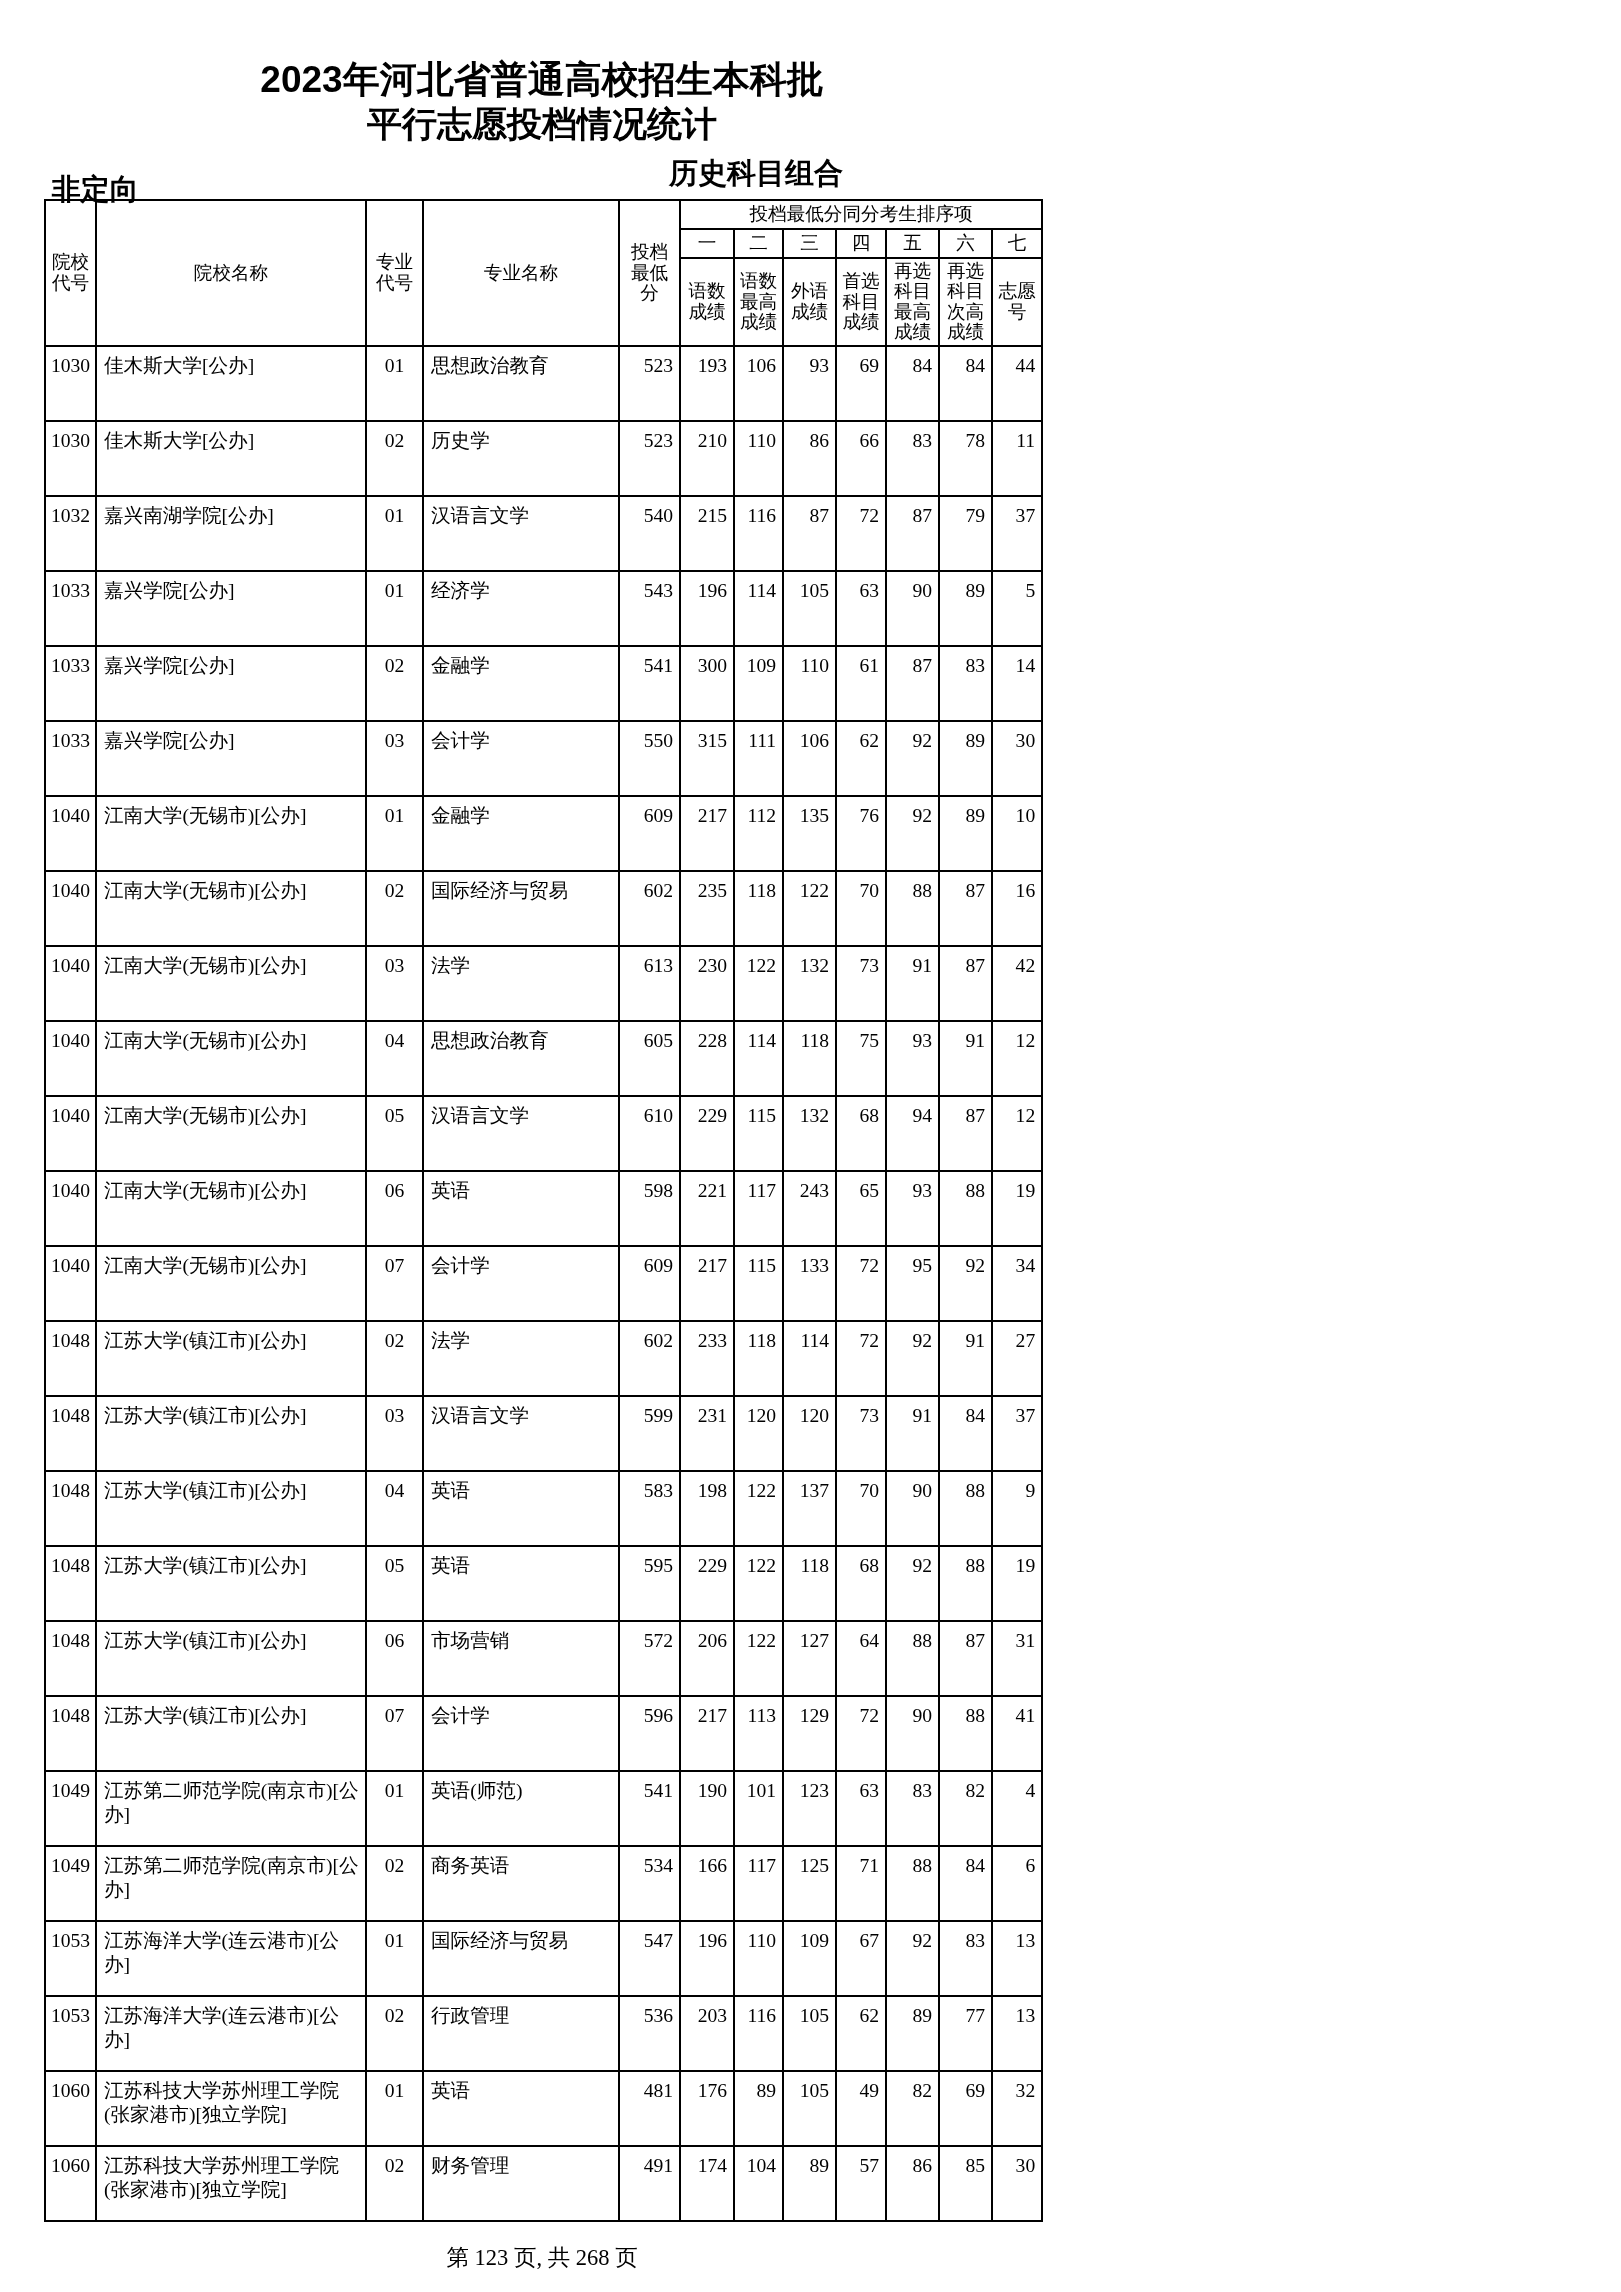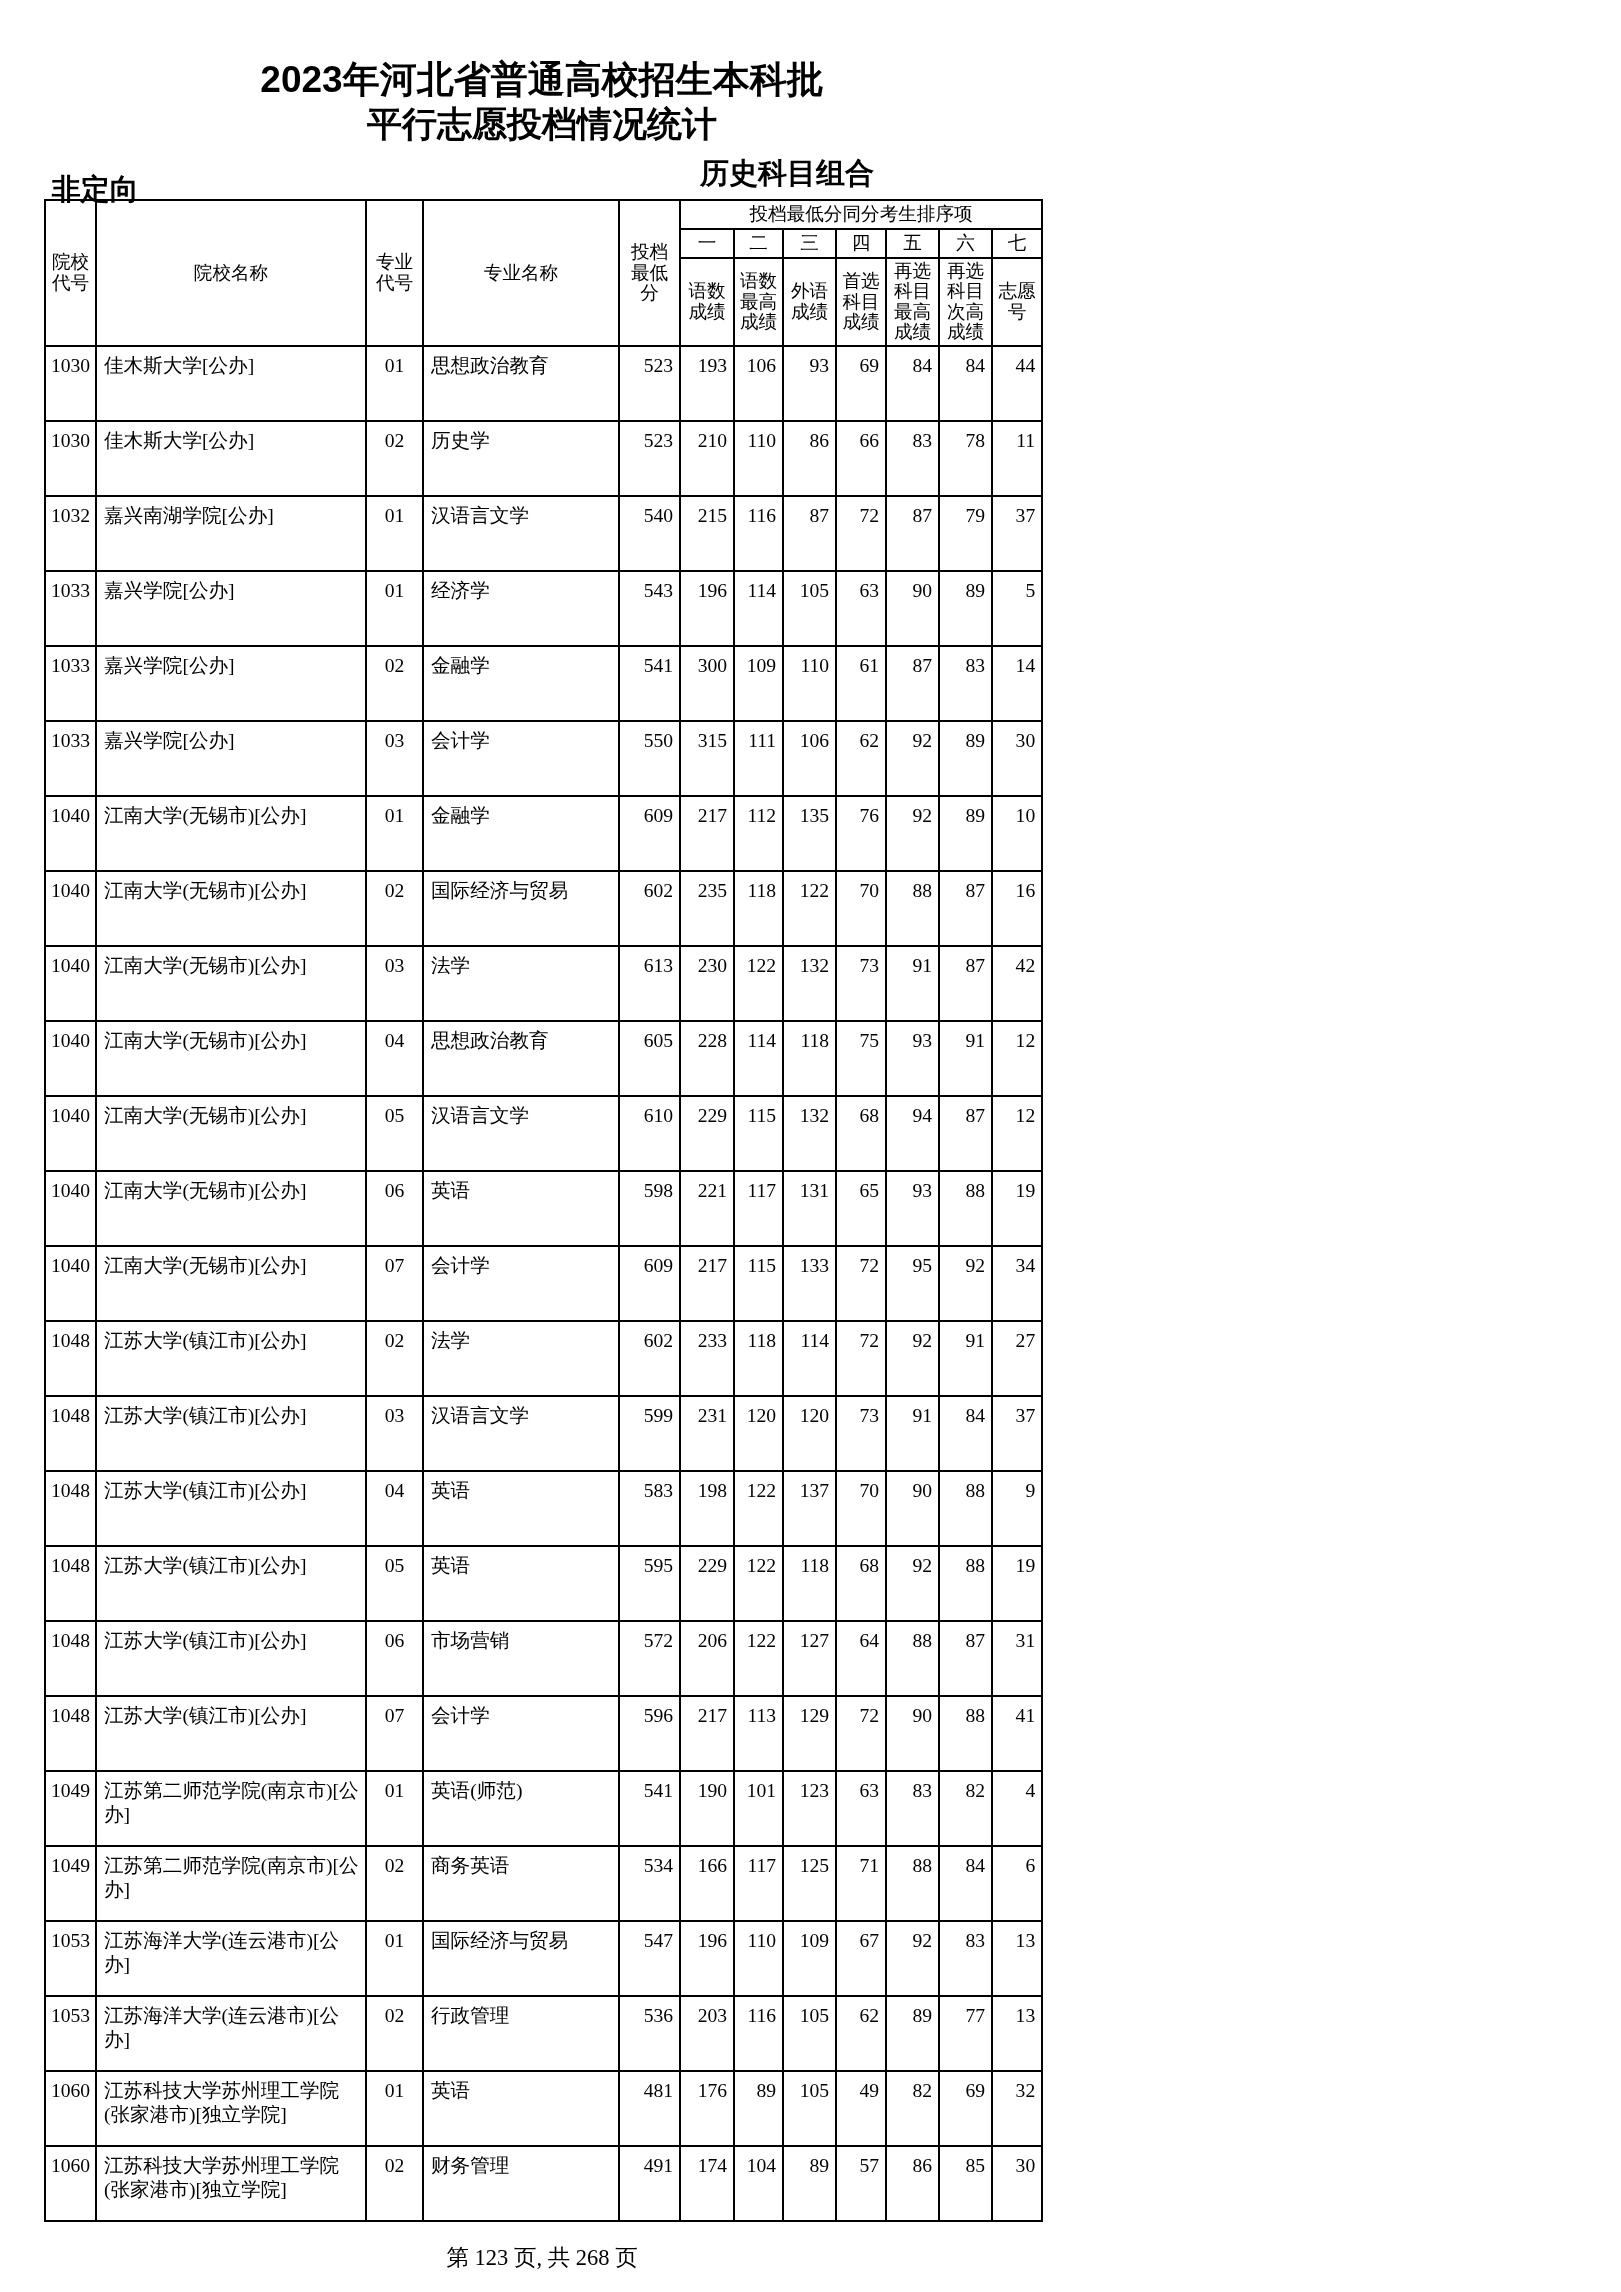"历史科目组合" .label-right { left: 656px -> 625px }
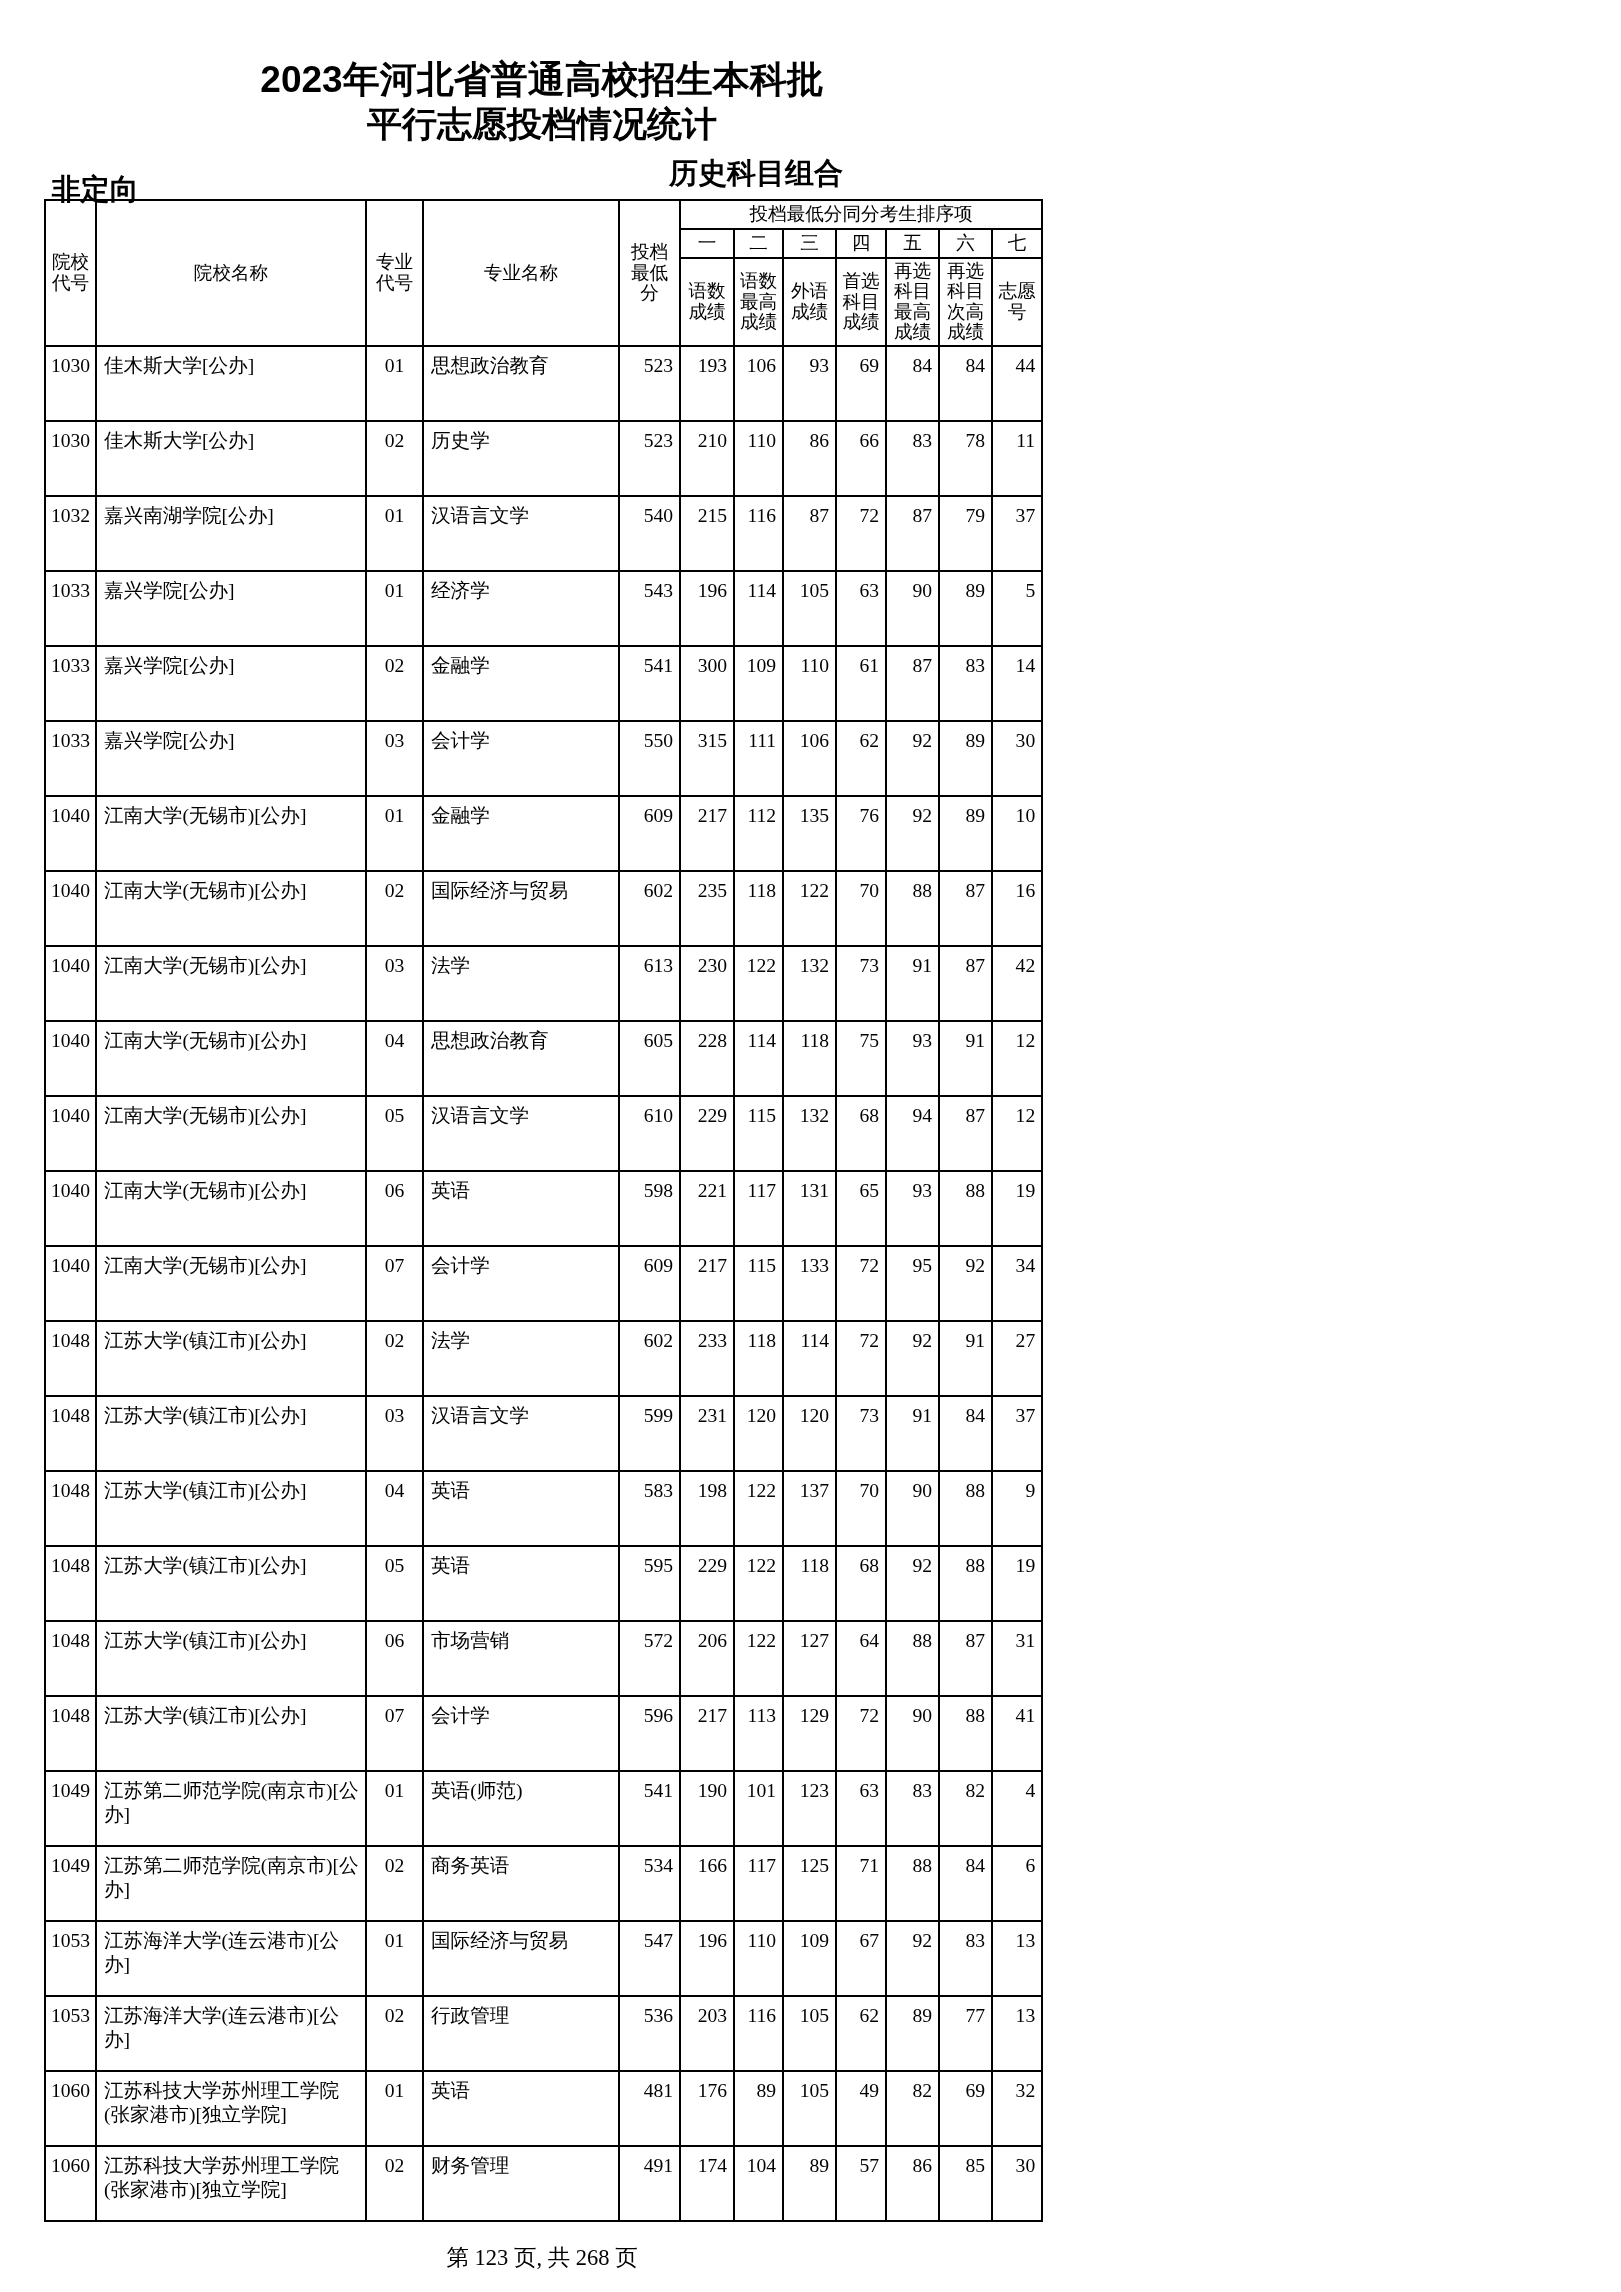"131" td.c-right { text: 131 -> 243 }
